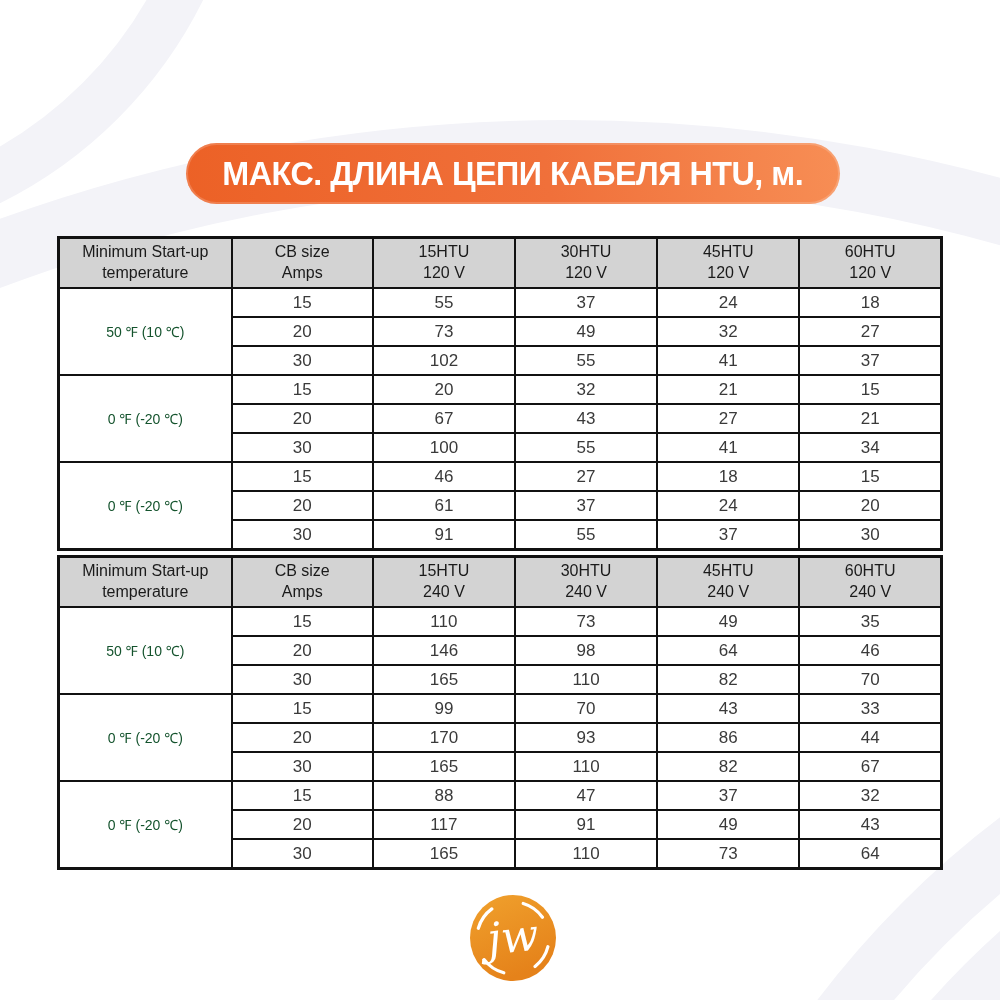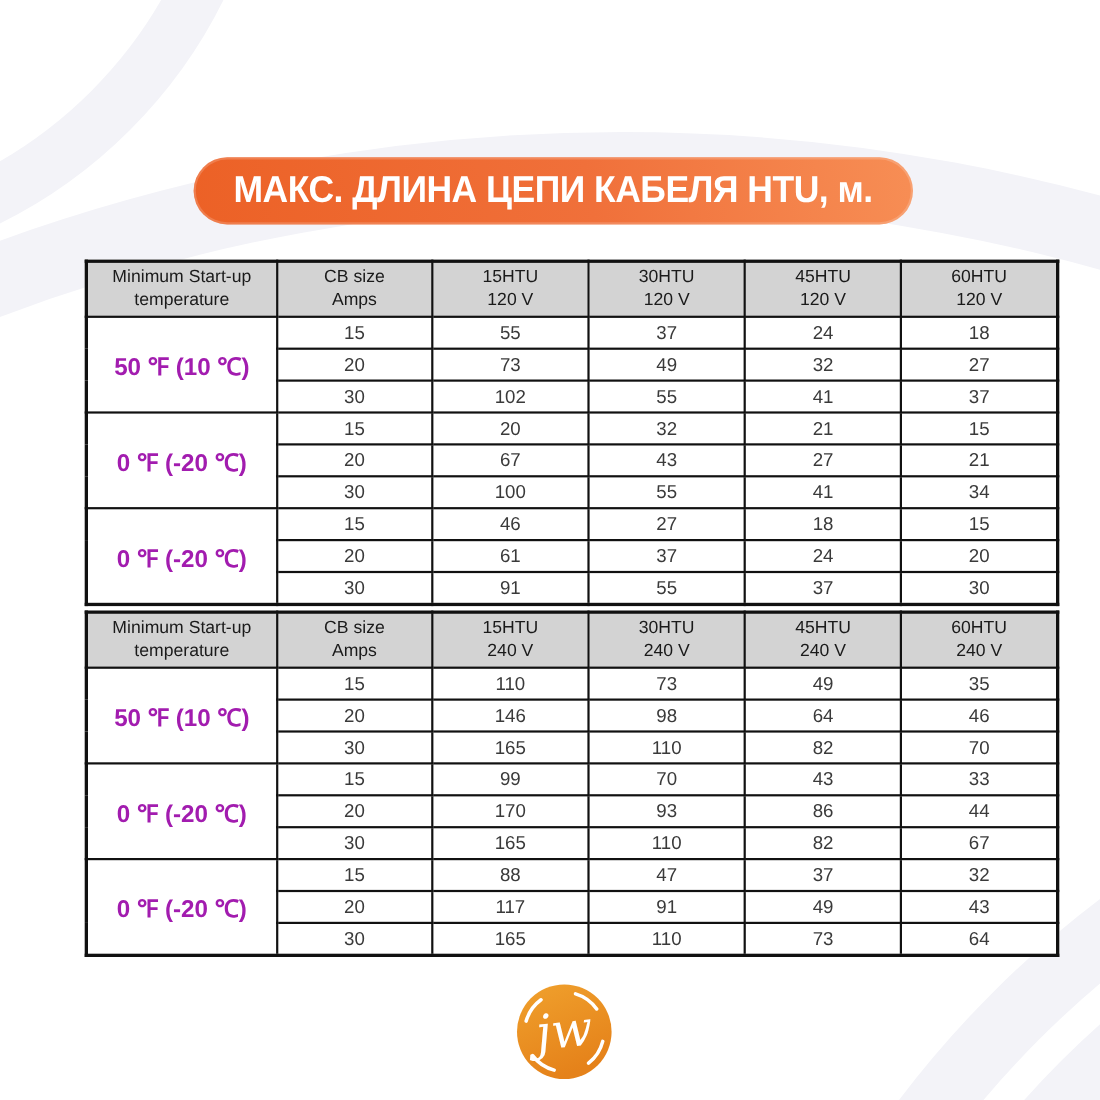"МАКС. ДЛИНА ЦЕПИ КАБЕЛЯ HTU," .banner { left: 176px -> 186px }
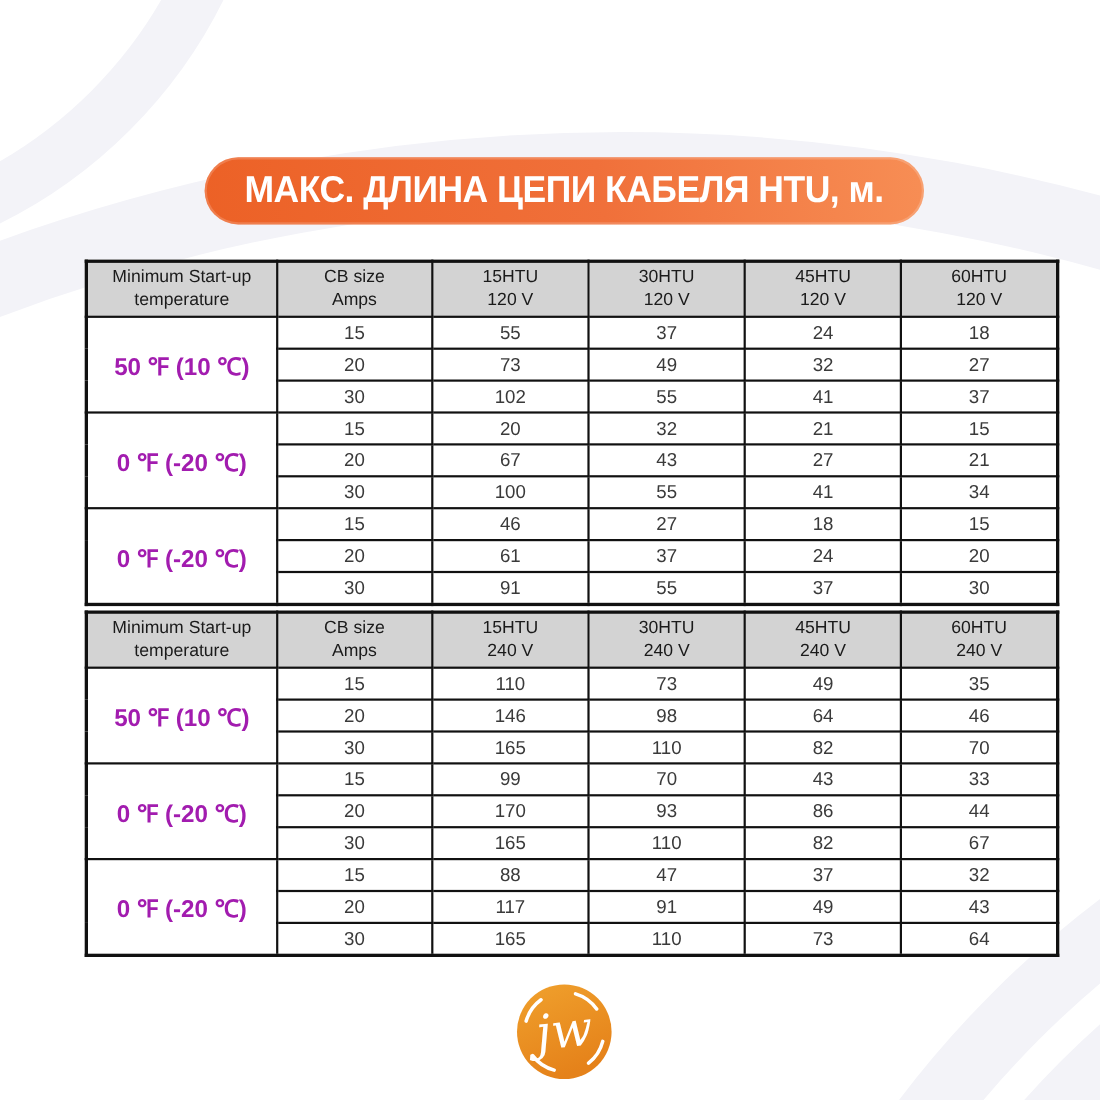"Minimum Start-up" table.htu { margin-left: 20px -> none }
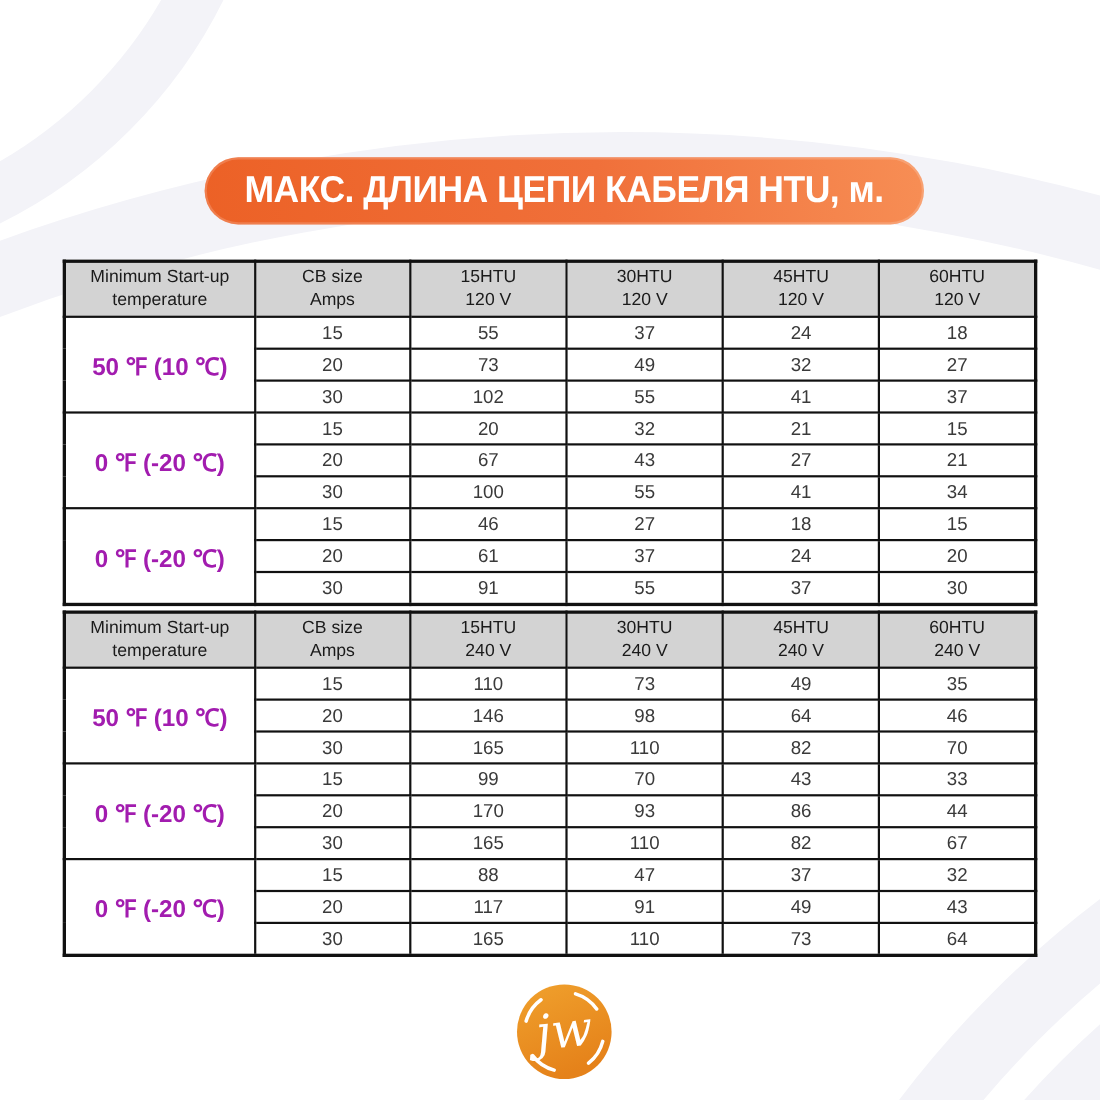"50 ℉ (10 ℃)" table.htu td.temp { color: #a21caf -> #14532d; font-size: 22px -> 14px; font-weight: bold -> none }
